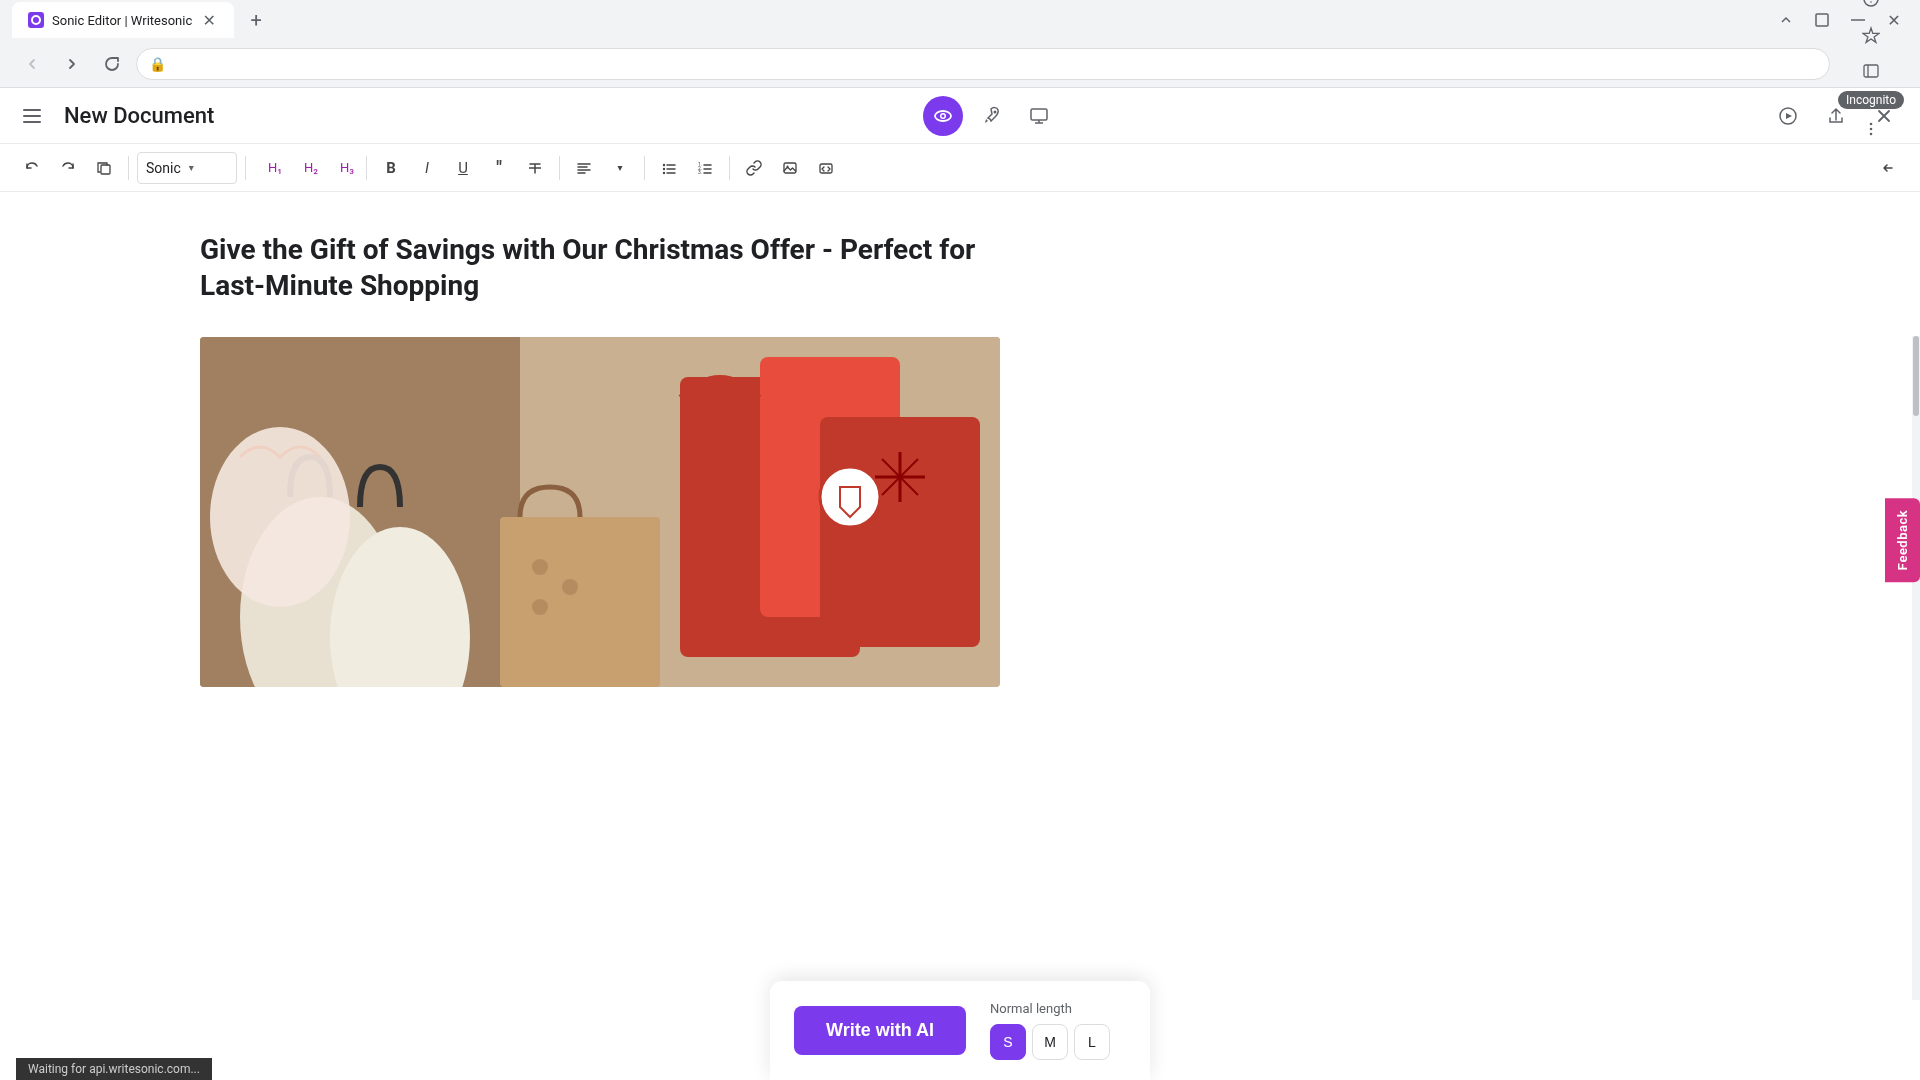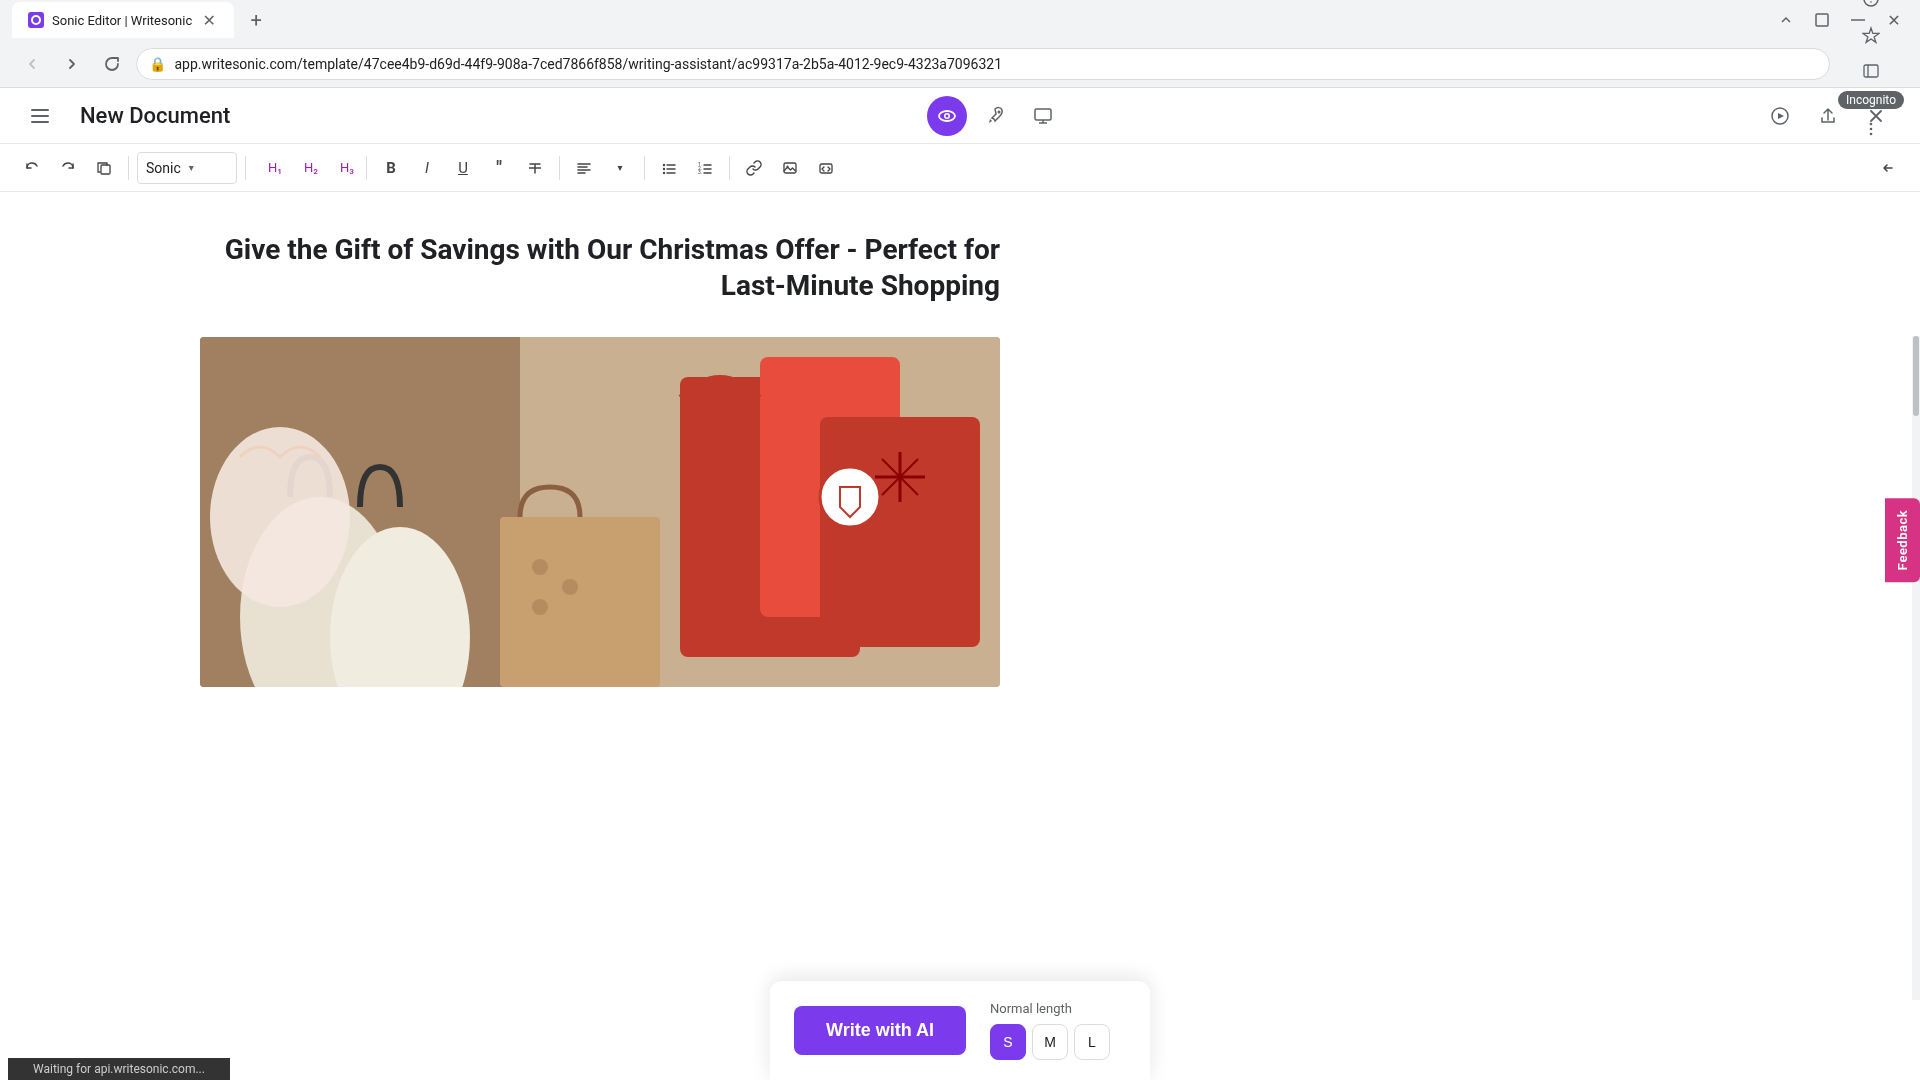"app.writesonic.com/template/47cee4b9-d69" span.address-bar-url { html: <span>app.writesonic.com/template/47cee4b9-d69d-44f9-908a-7ced7866f858/writing-assistant/ac99317a-2b5a-4012-9ec9-4323a7096321</span> -> none }
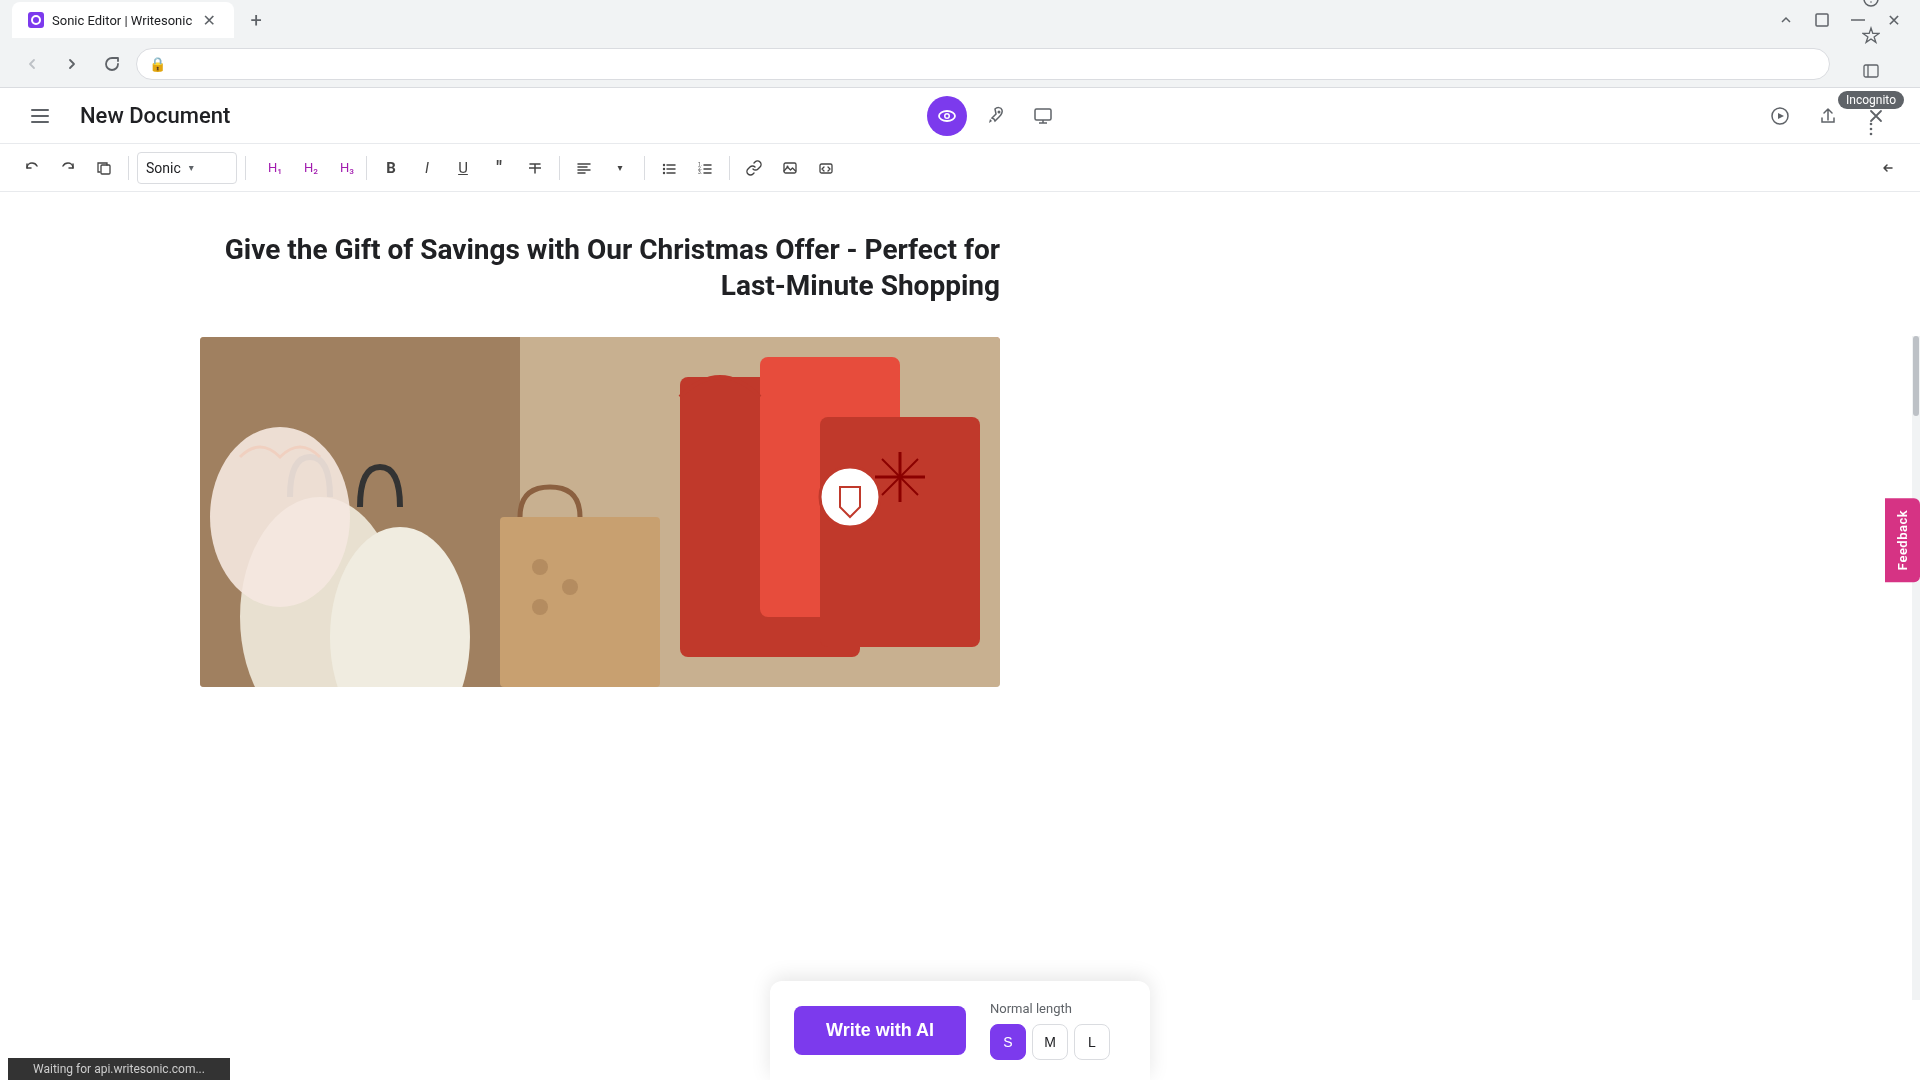"New Document" .app-header { gap: 24px -> 16px; padding: 0 24px -> 0 16px }
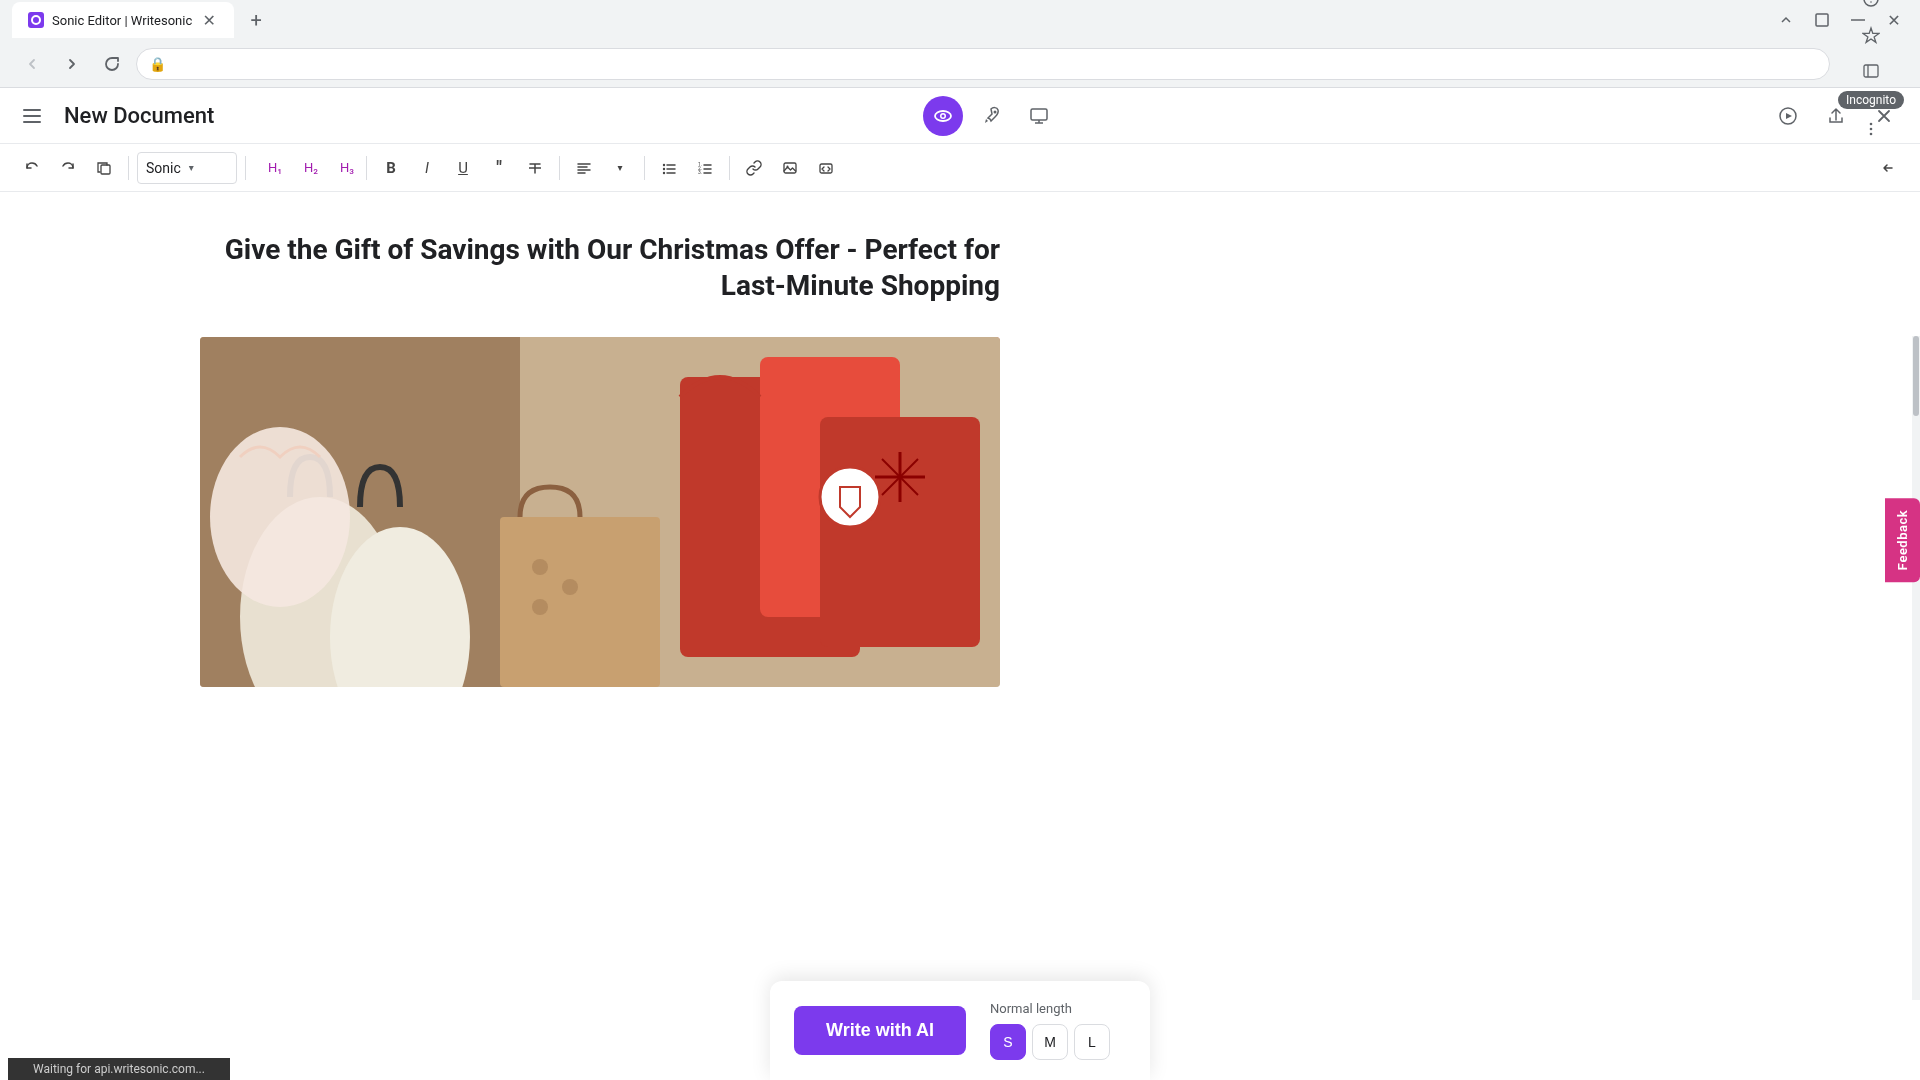"Give the Gift of Savings" div { text-align: right -> none }
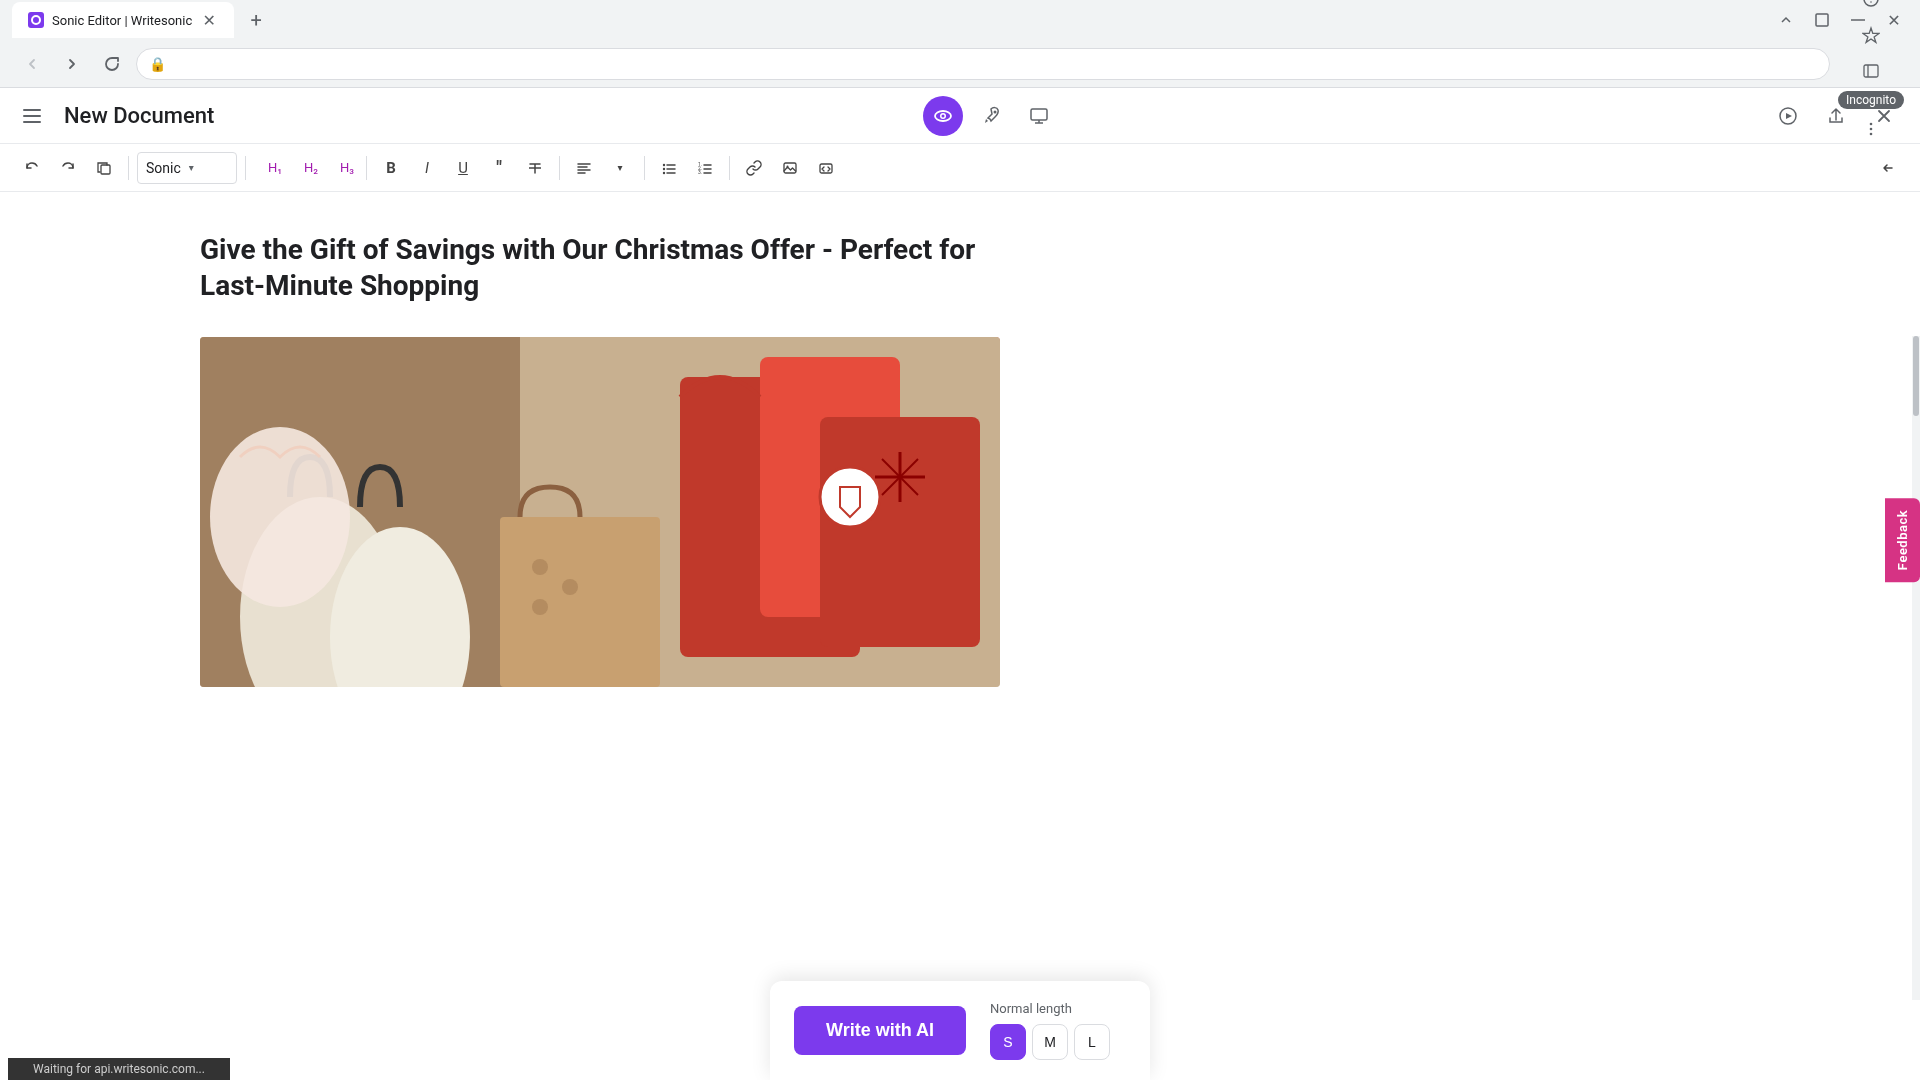"Waiting for api.writesonic.com..." .status-bar { left: 8px -> 16px; padding: 4px 25px -> 4px 12px }
